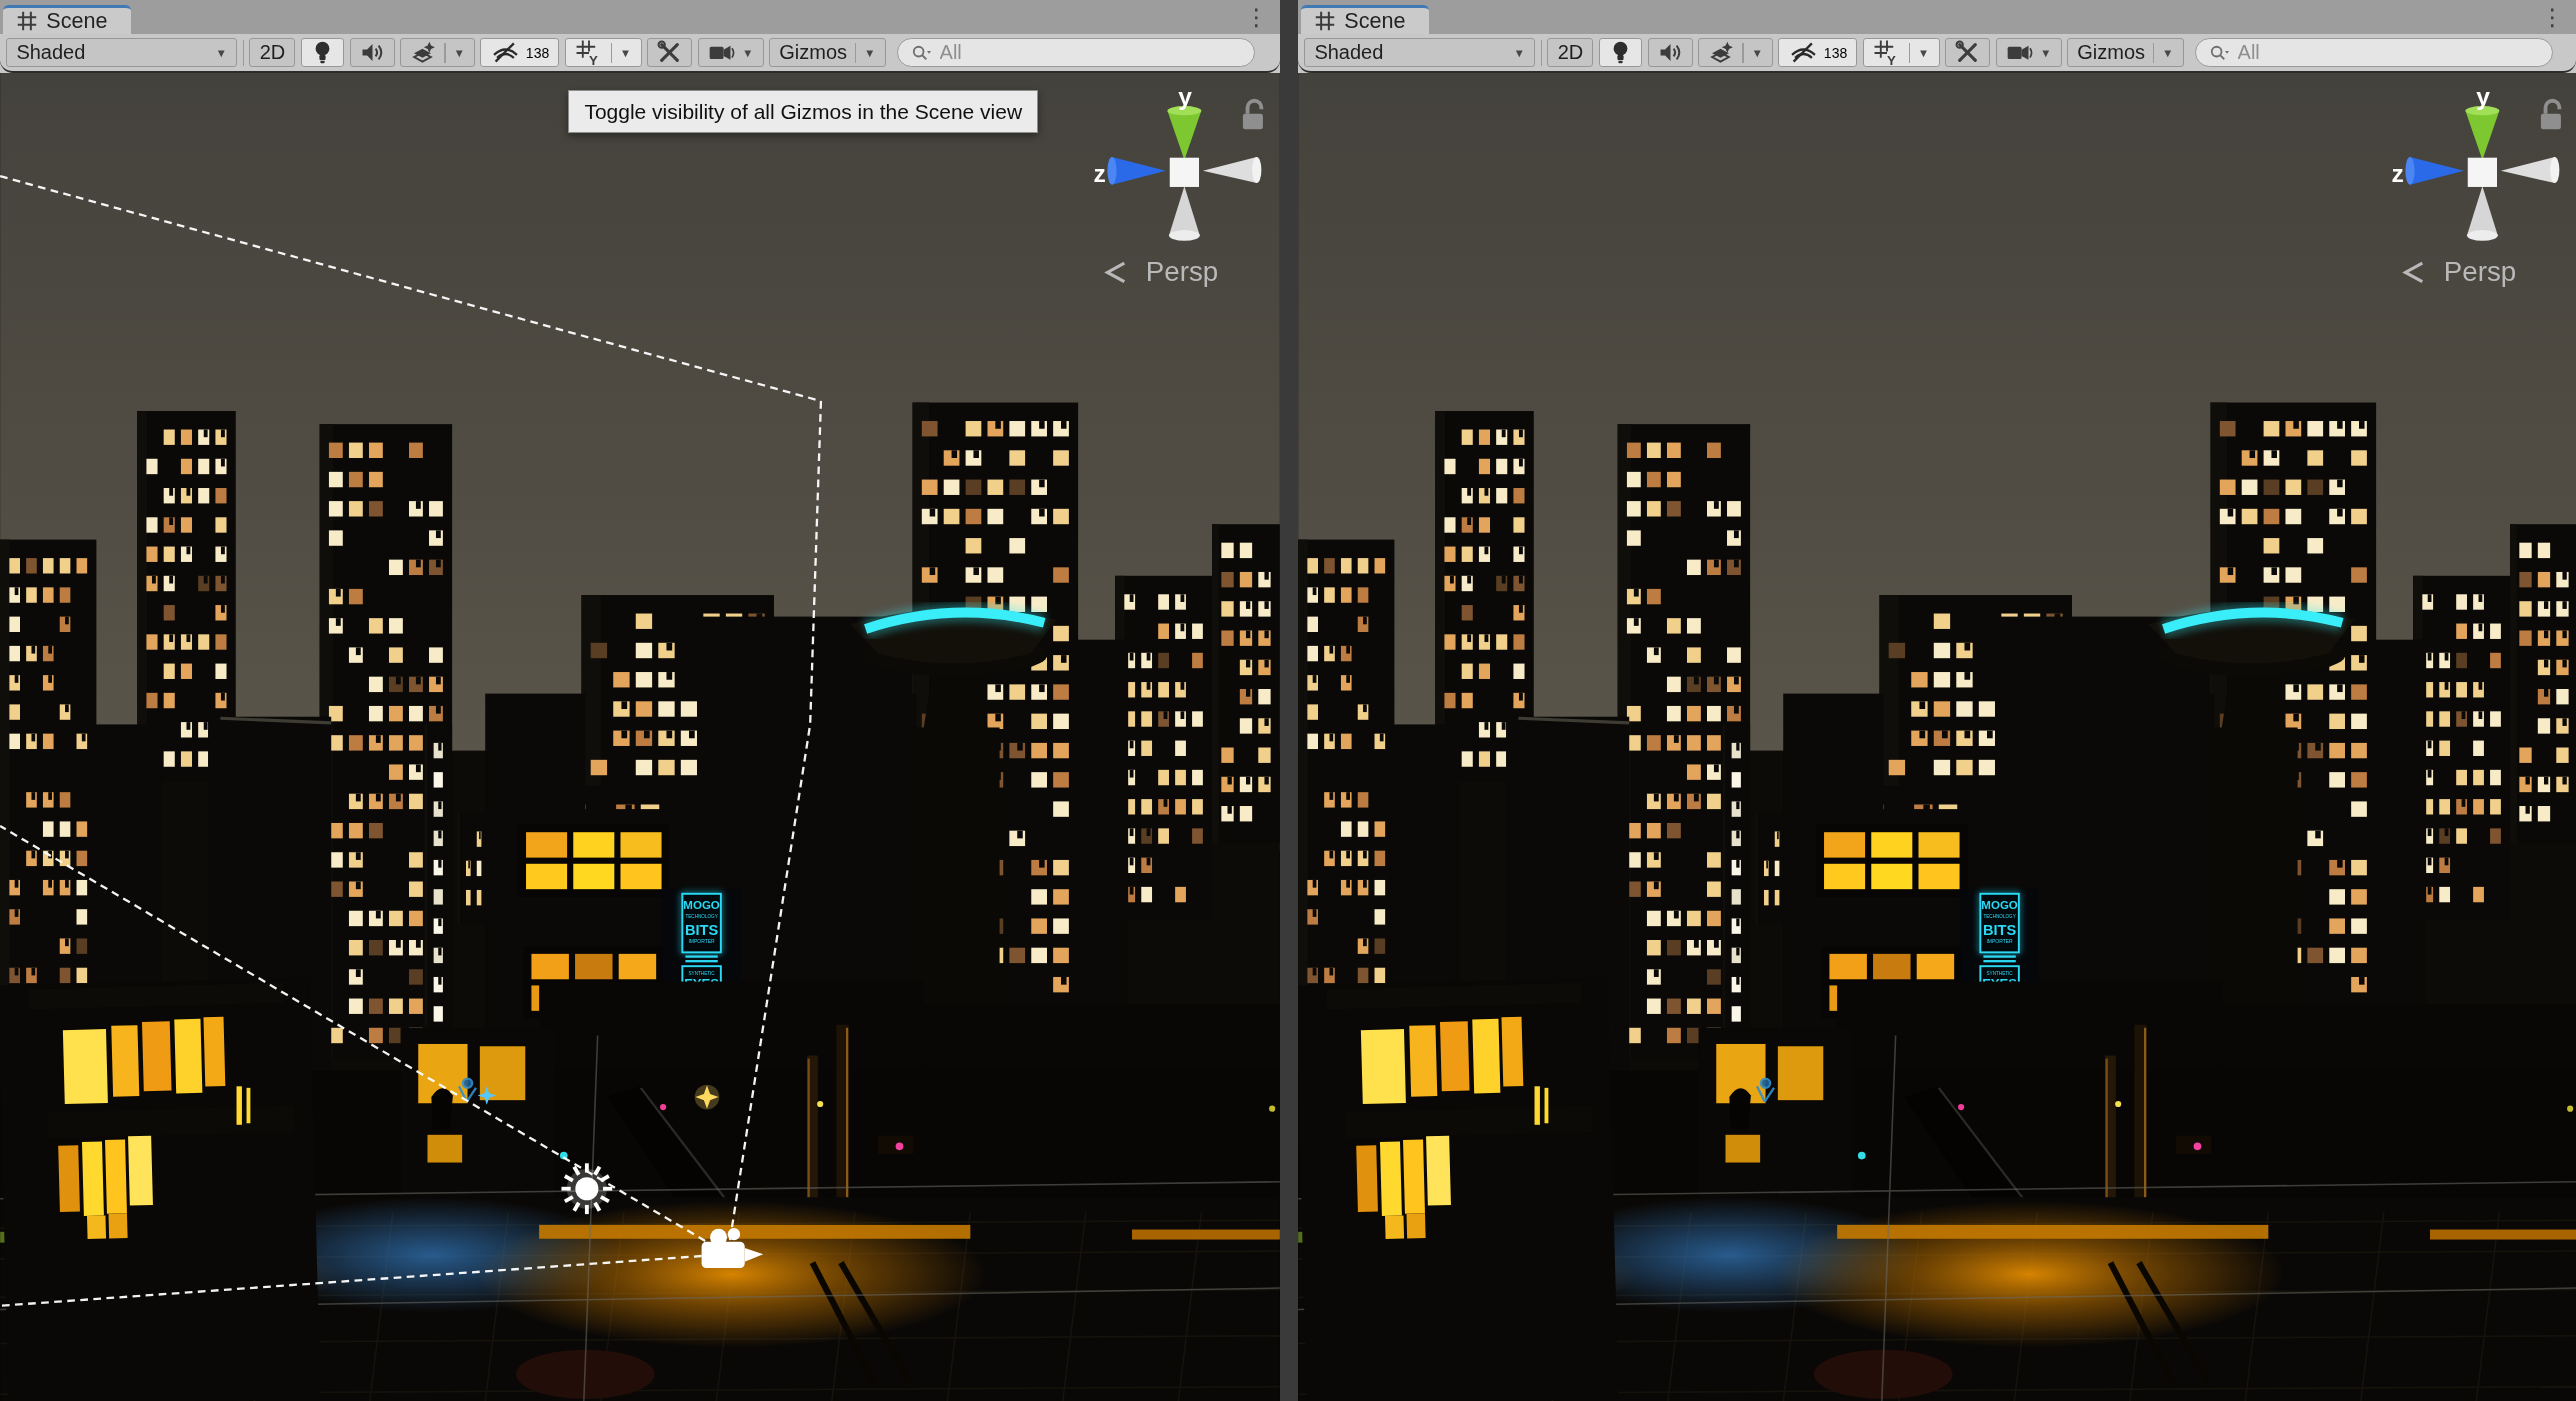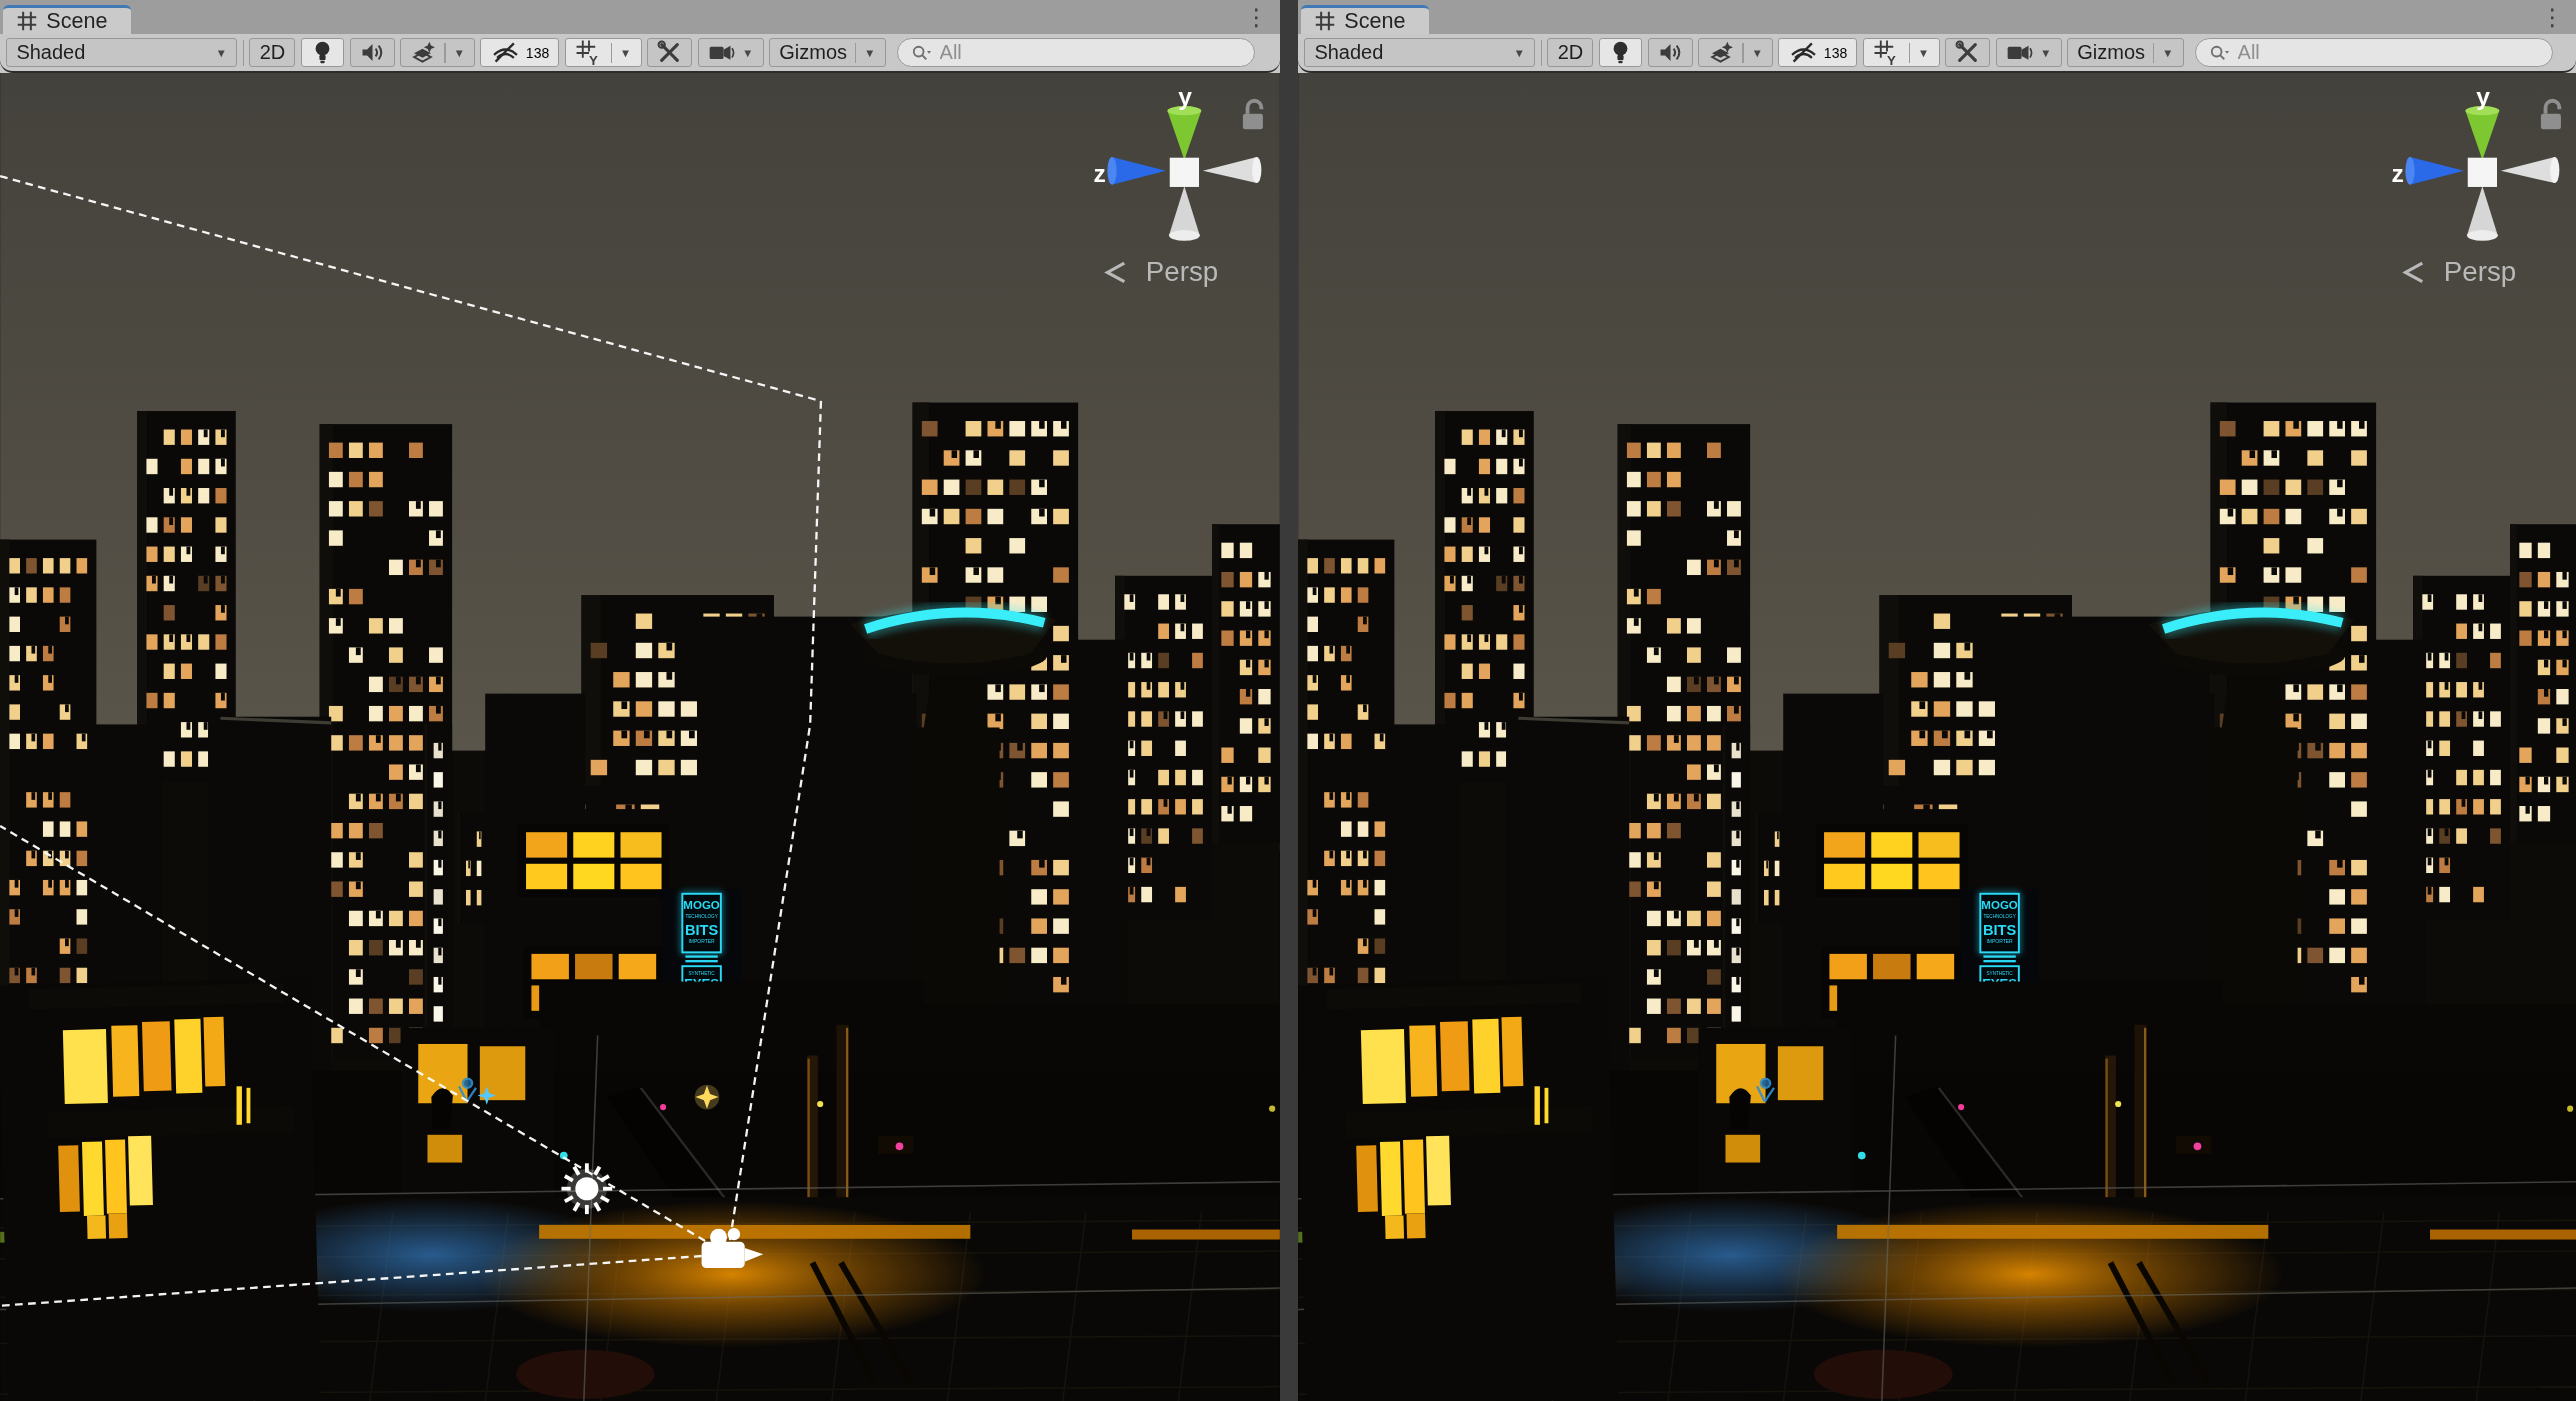"Toggle visibility of all Gizmos" div.tooltip { html: none -> <div>Toggle visibility of all Gizmos in the Scene view</div> }
